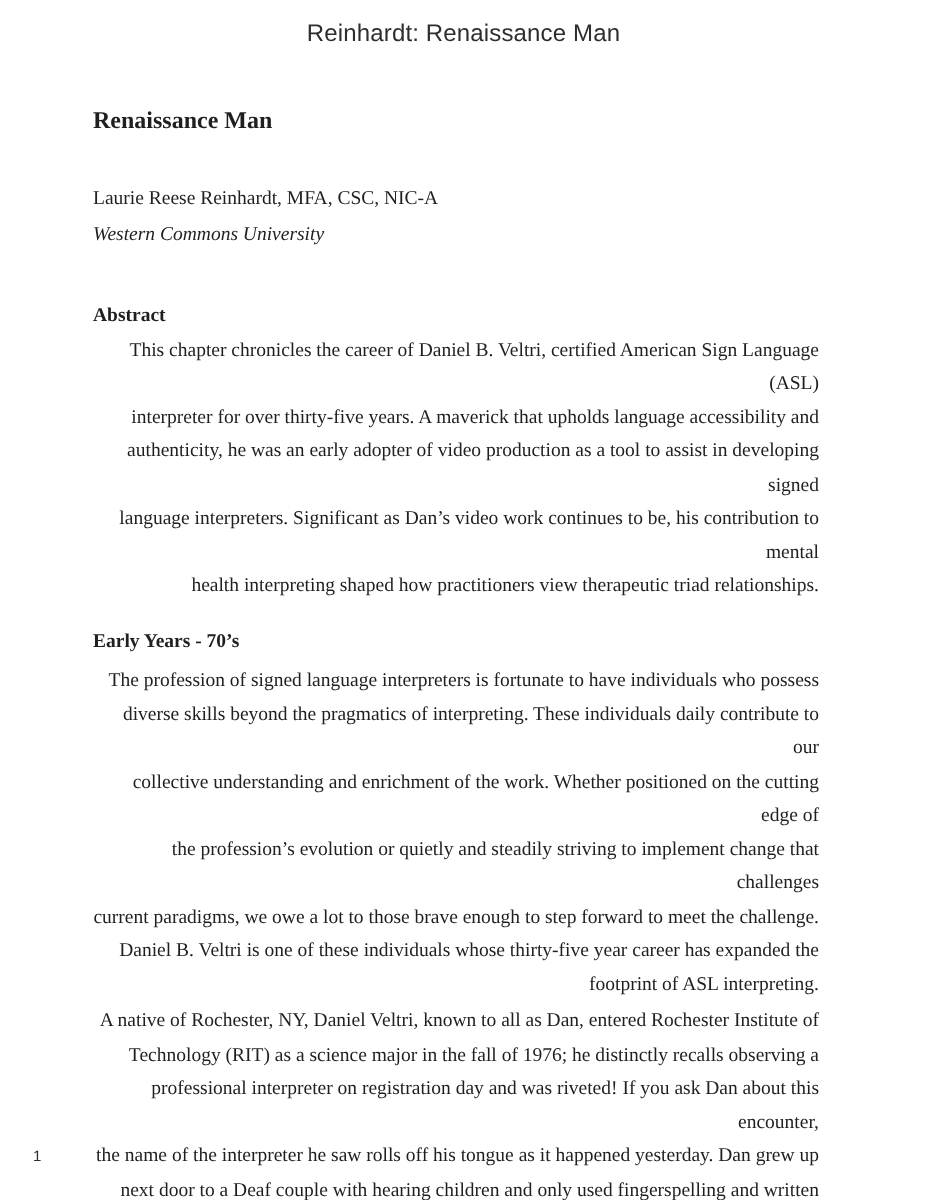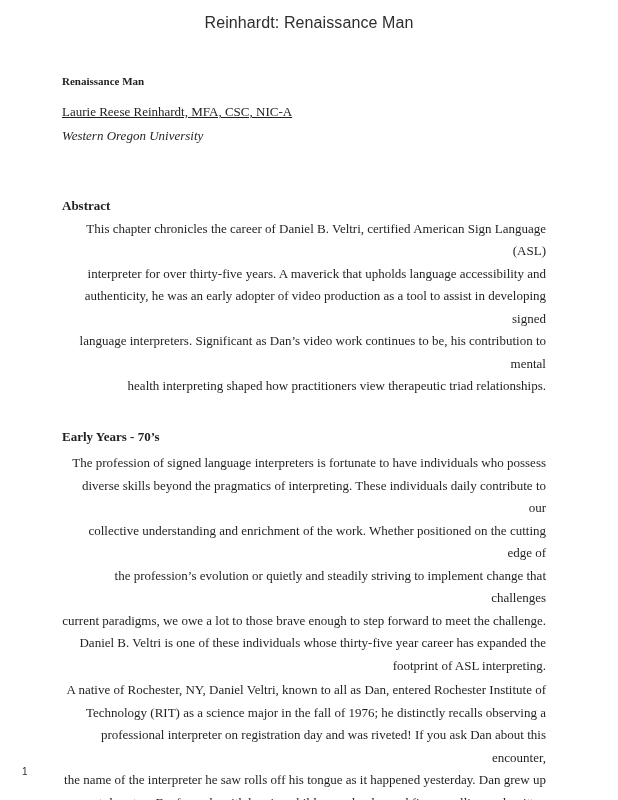"Renaissance Man" .article-title { font-size: 11px -> 16px }
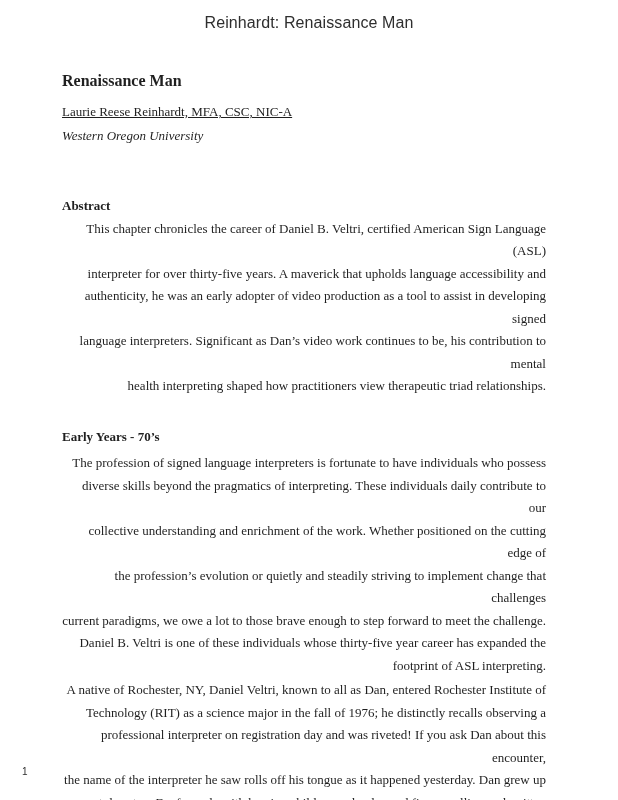"Laurie Reese Reinhardt, MFA, CSC," .author-line { margin-top: 9px -> 29px; text-decoration: underline -> none }
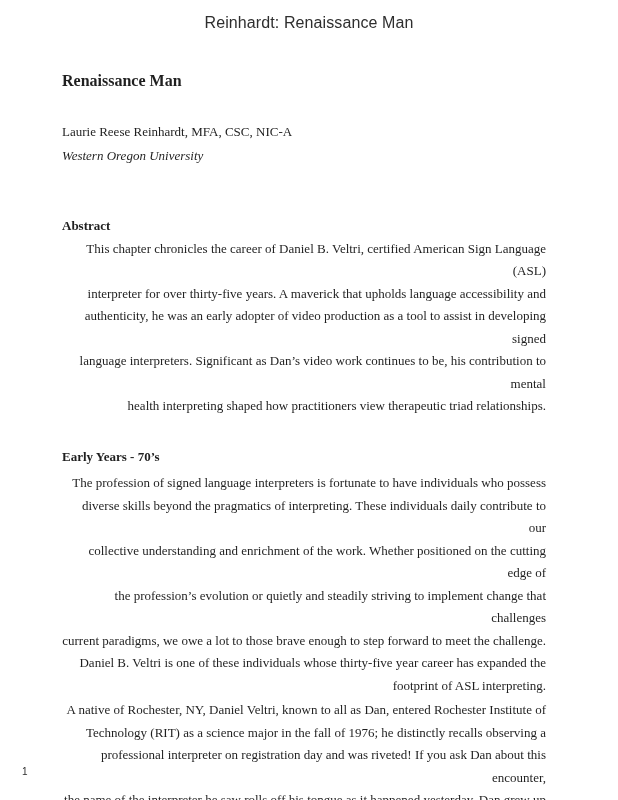"Western Oregon University" div.affiliation-line { text: Oregon -> Commons }
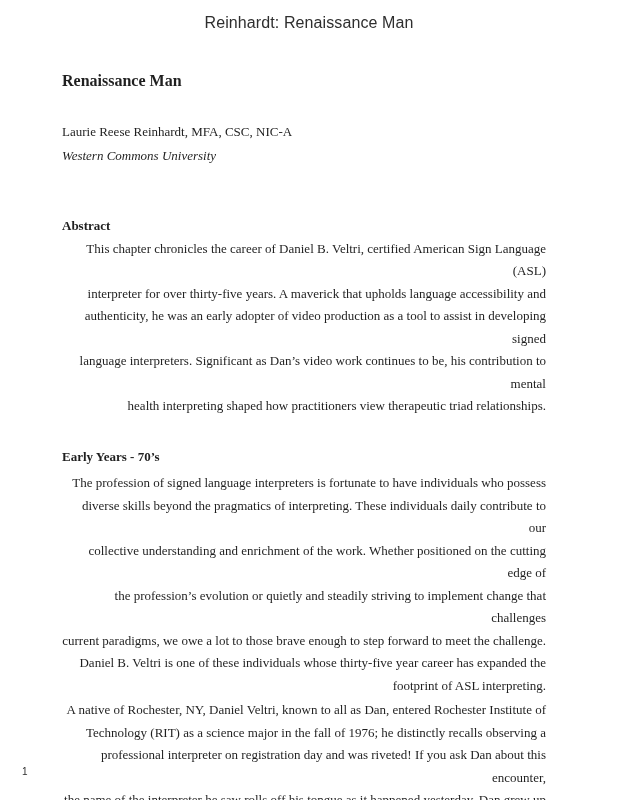"Abstract" .abstract-heading { margin-top: 48px -> 32px }
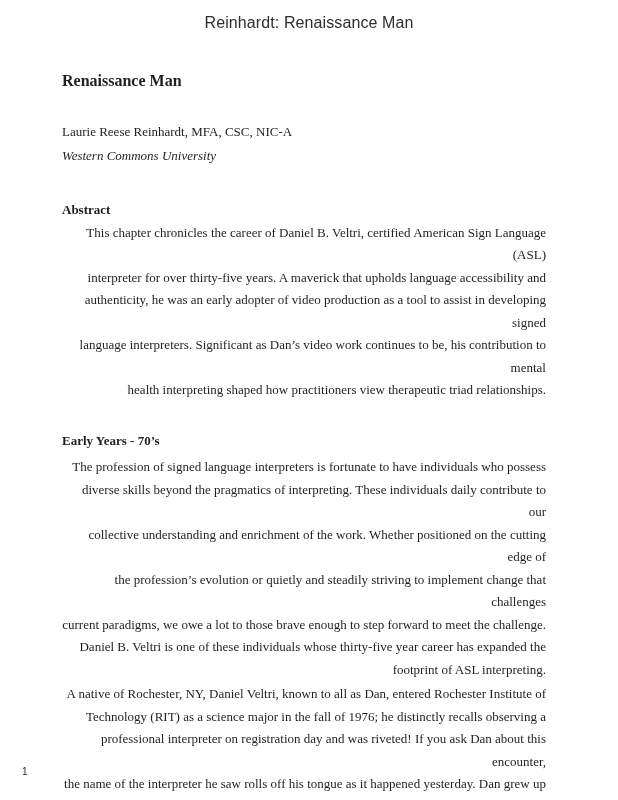"Early Years - 70’s" .early-years-heading { margin-top: 28px -> 14px }
